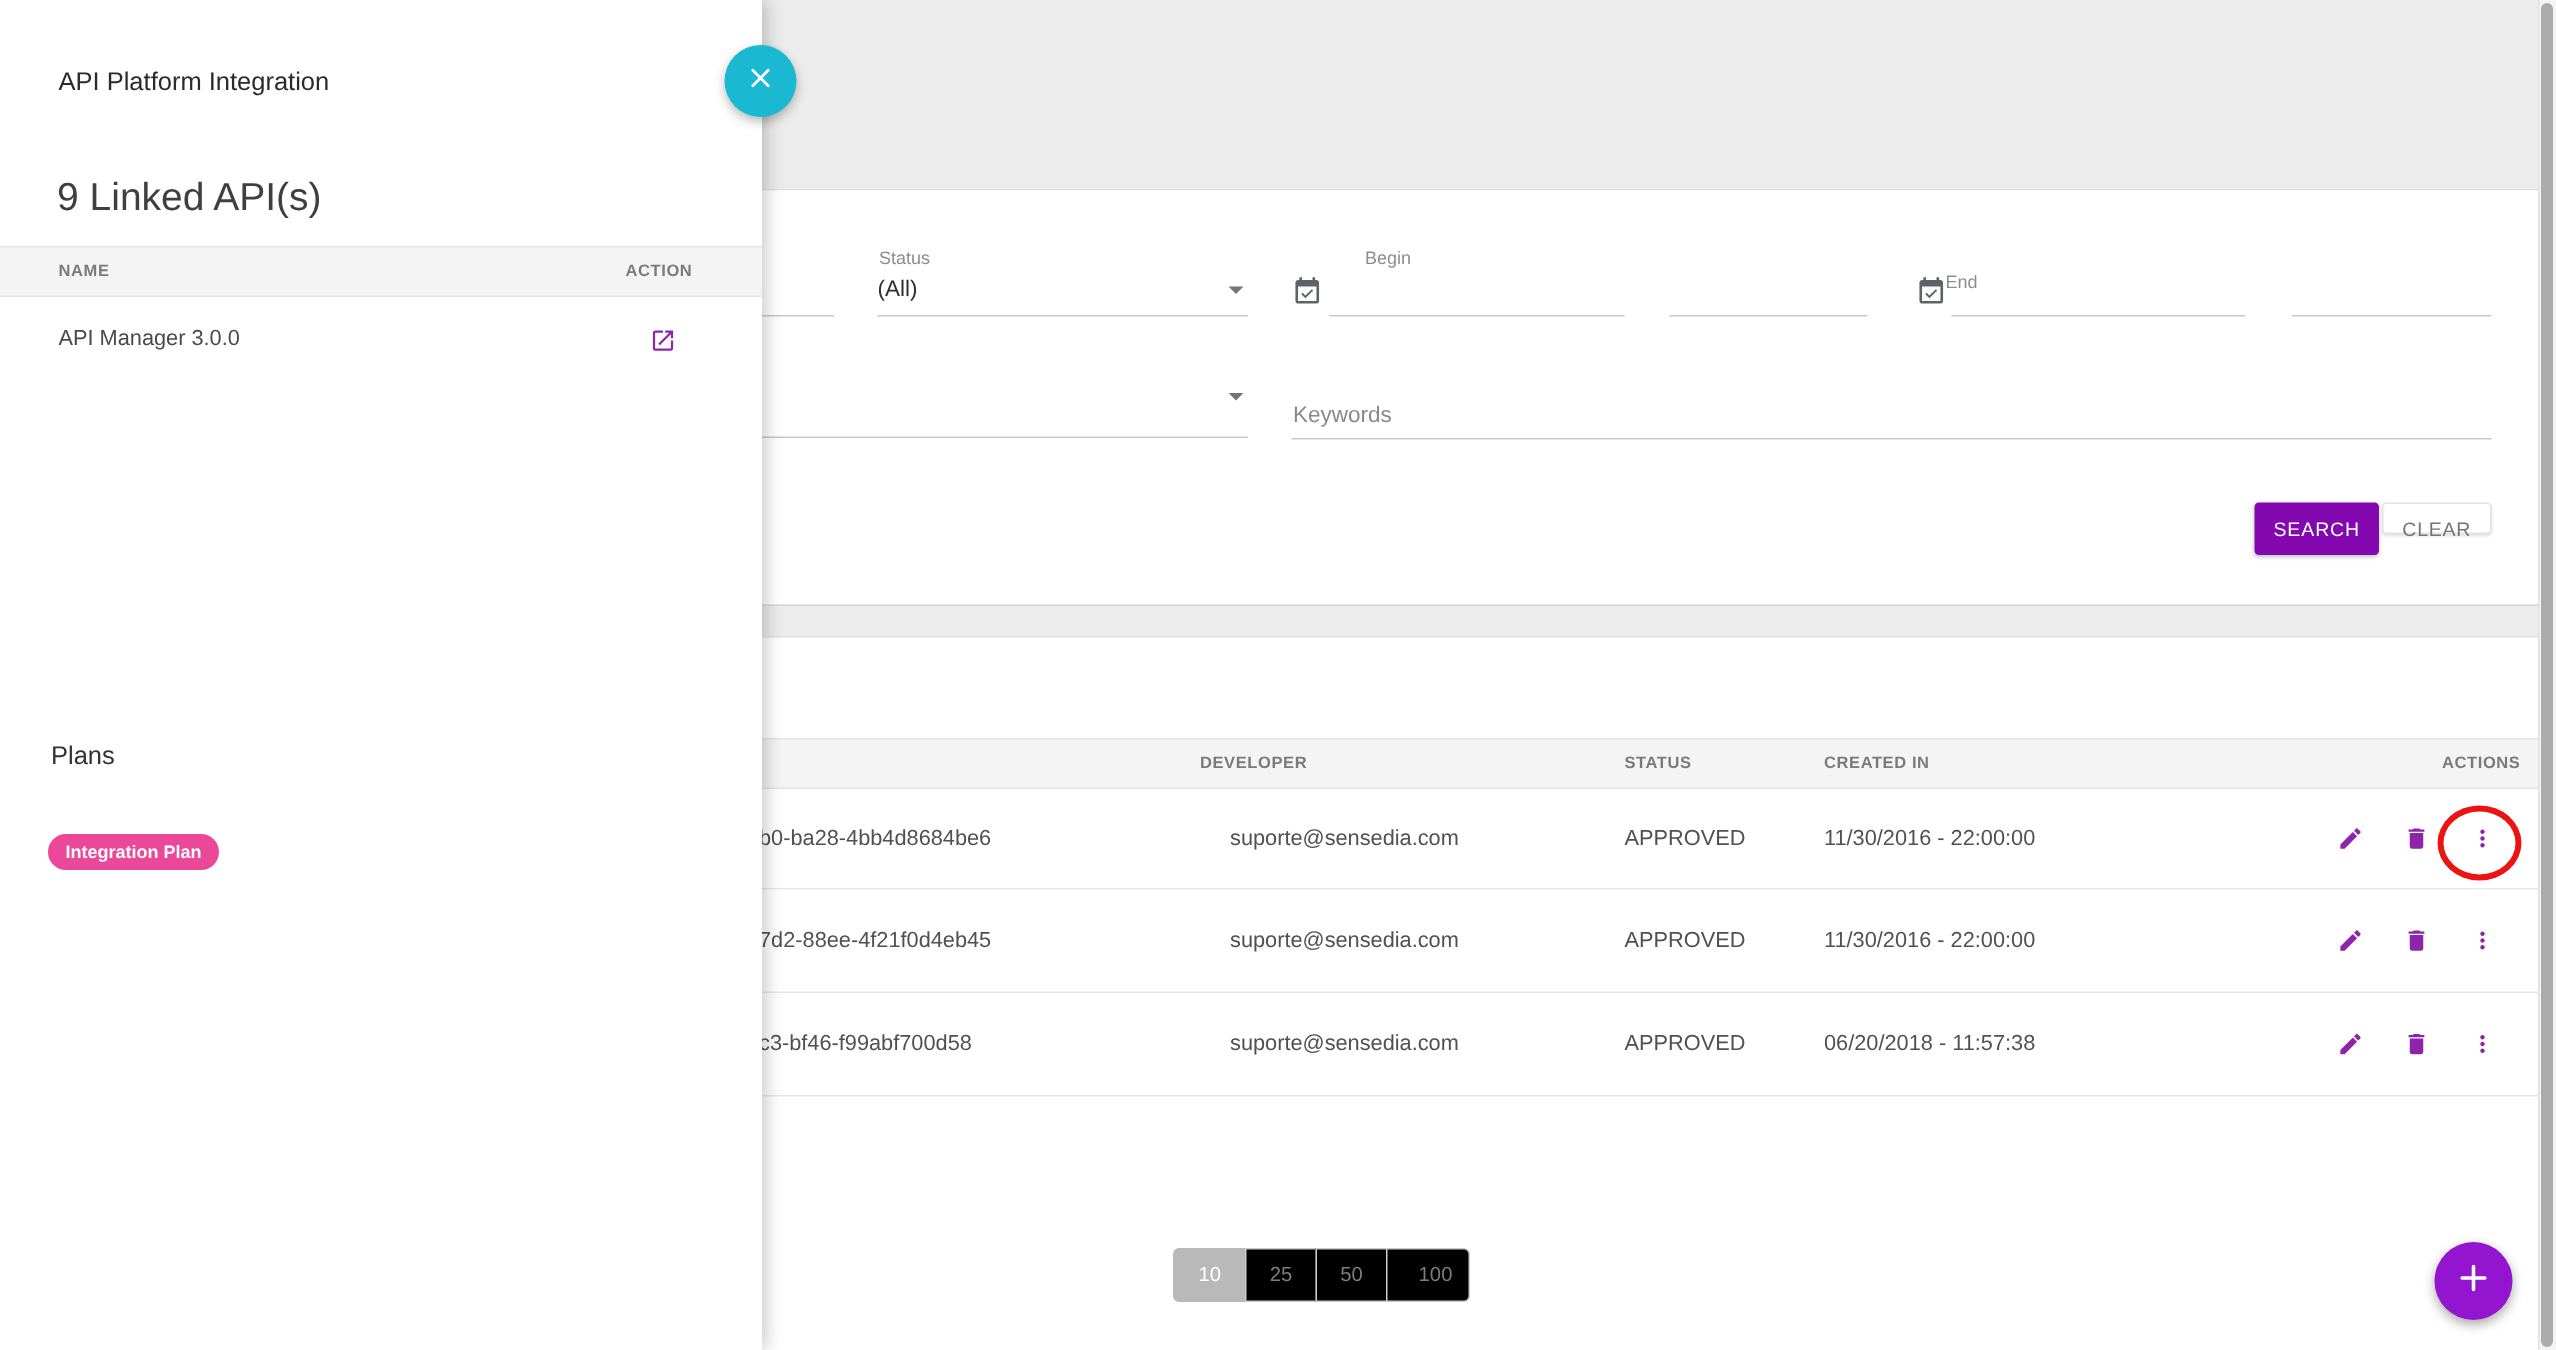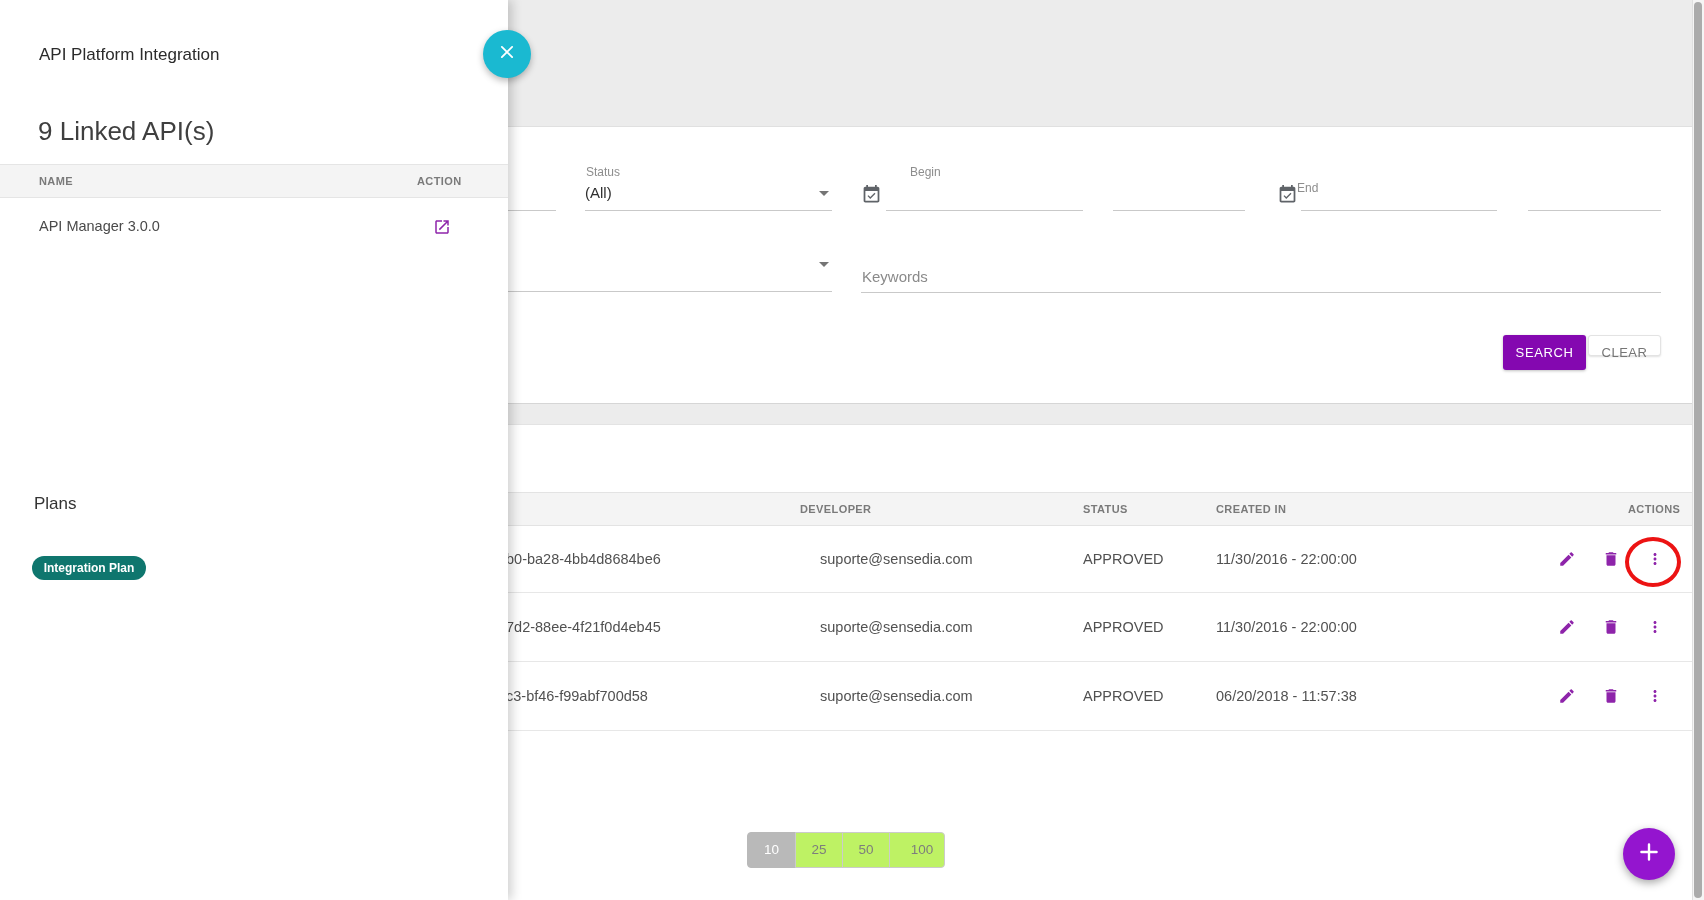"Integration Plan" .chip { background: #0f766e -> #ec4899 }
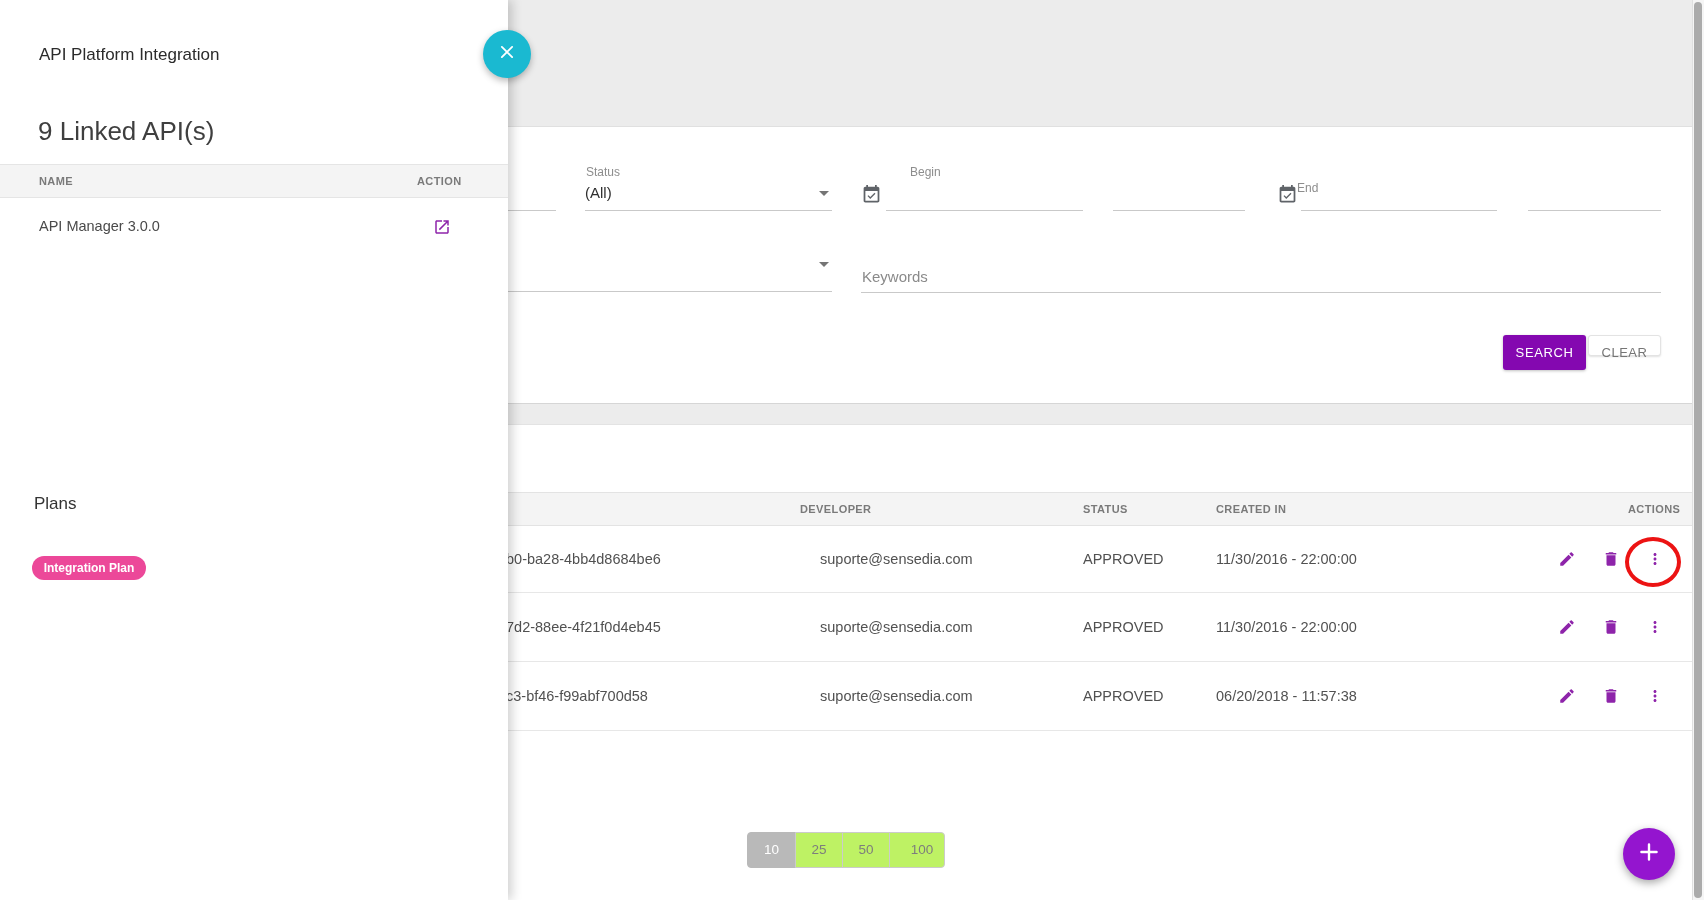"10" .pg-btn.selected { margin-left: none -> 35px }
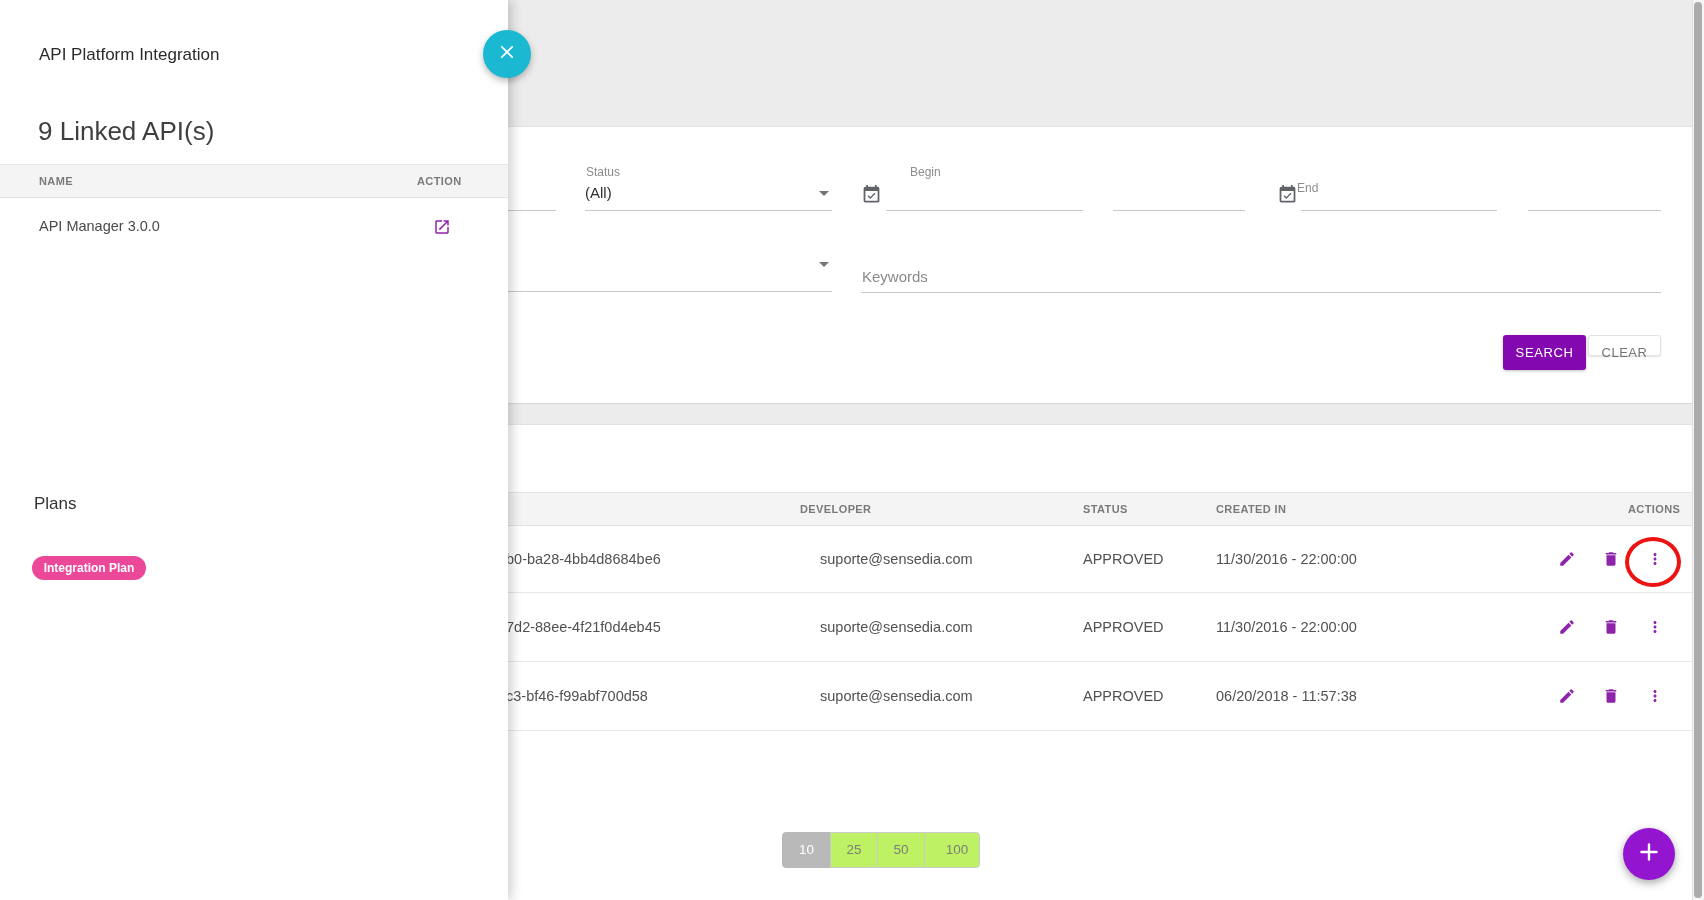"25" .pg-btn { background: #bef264 -> #000000 }
